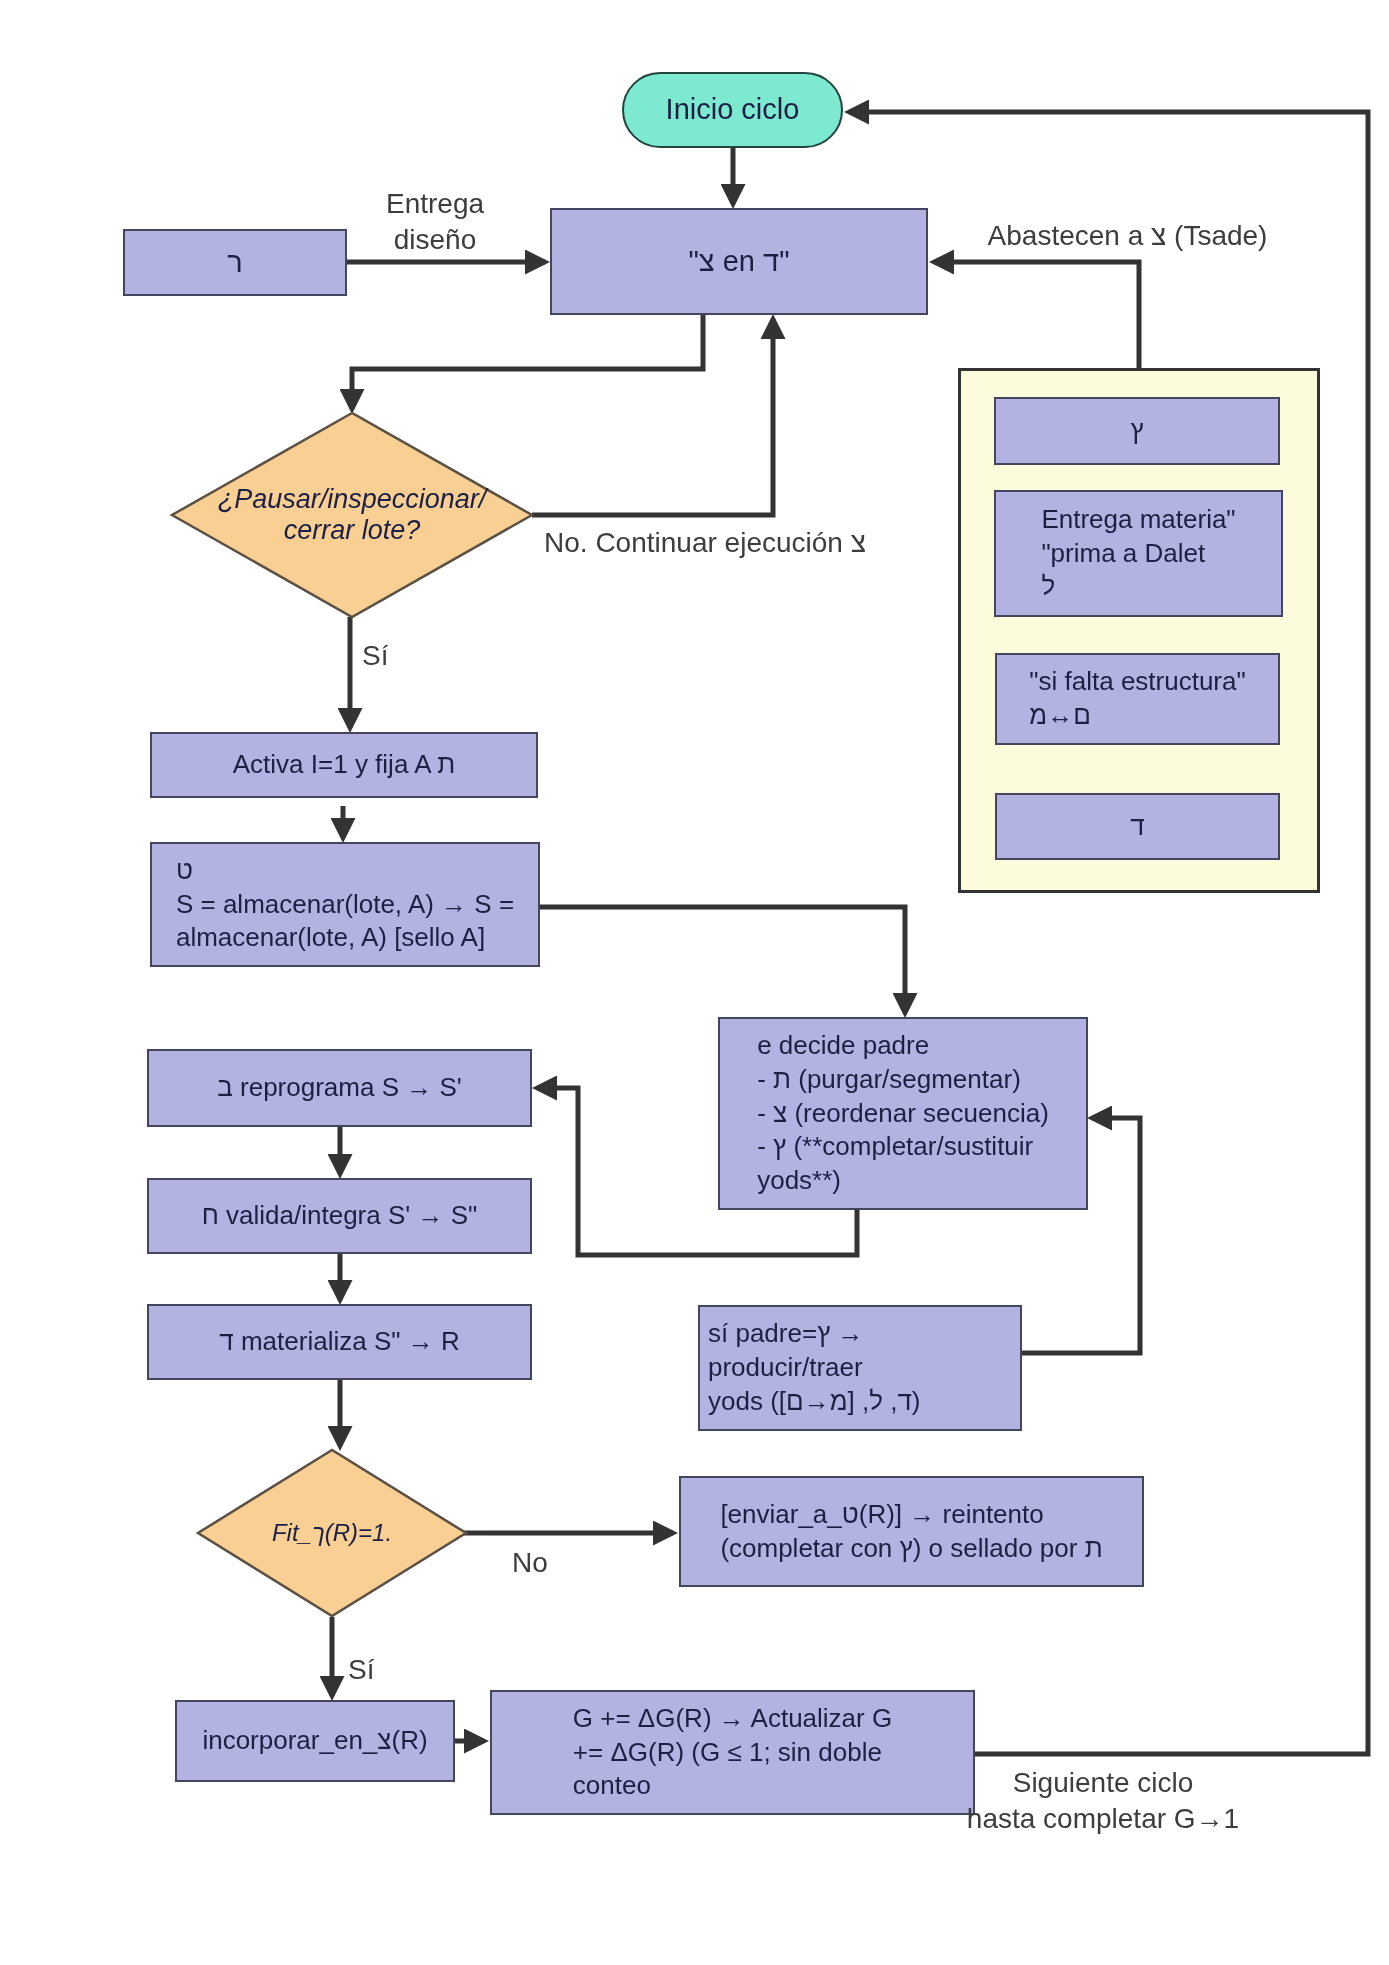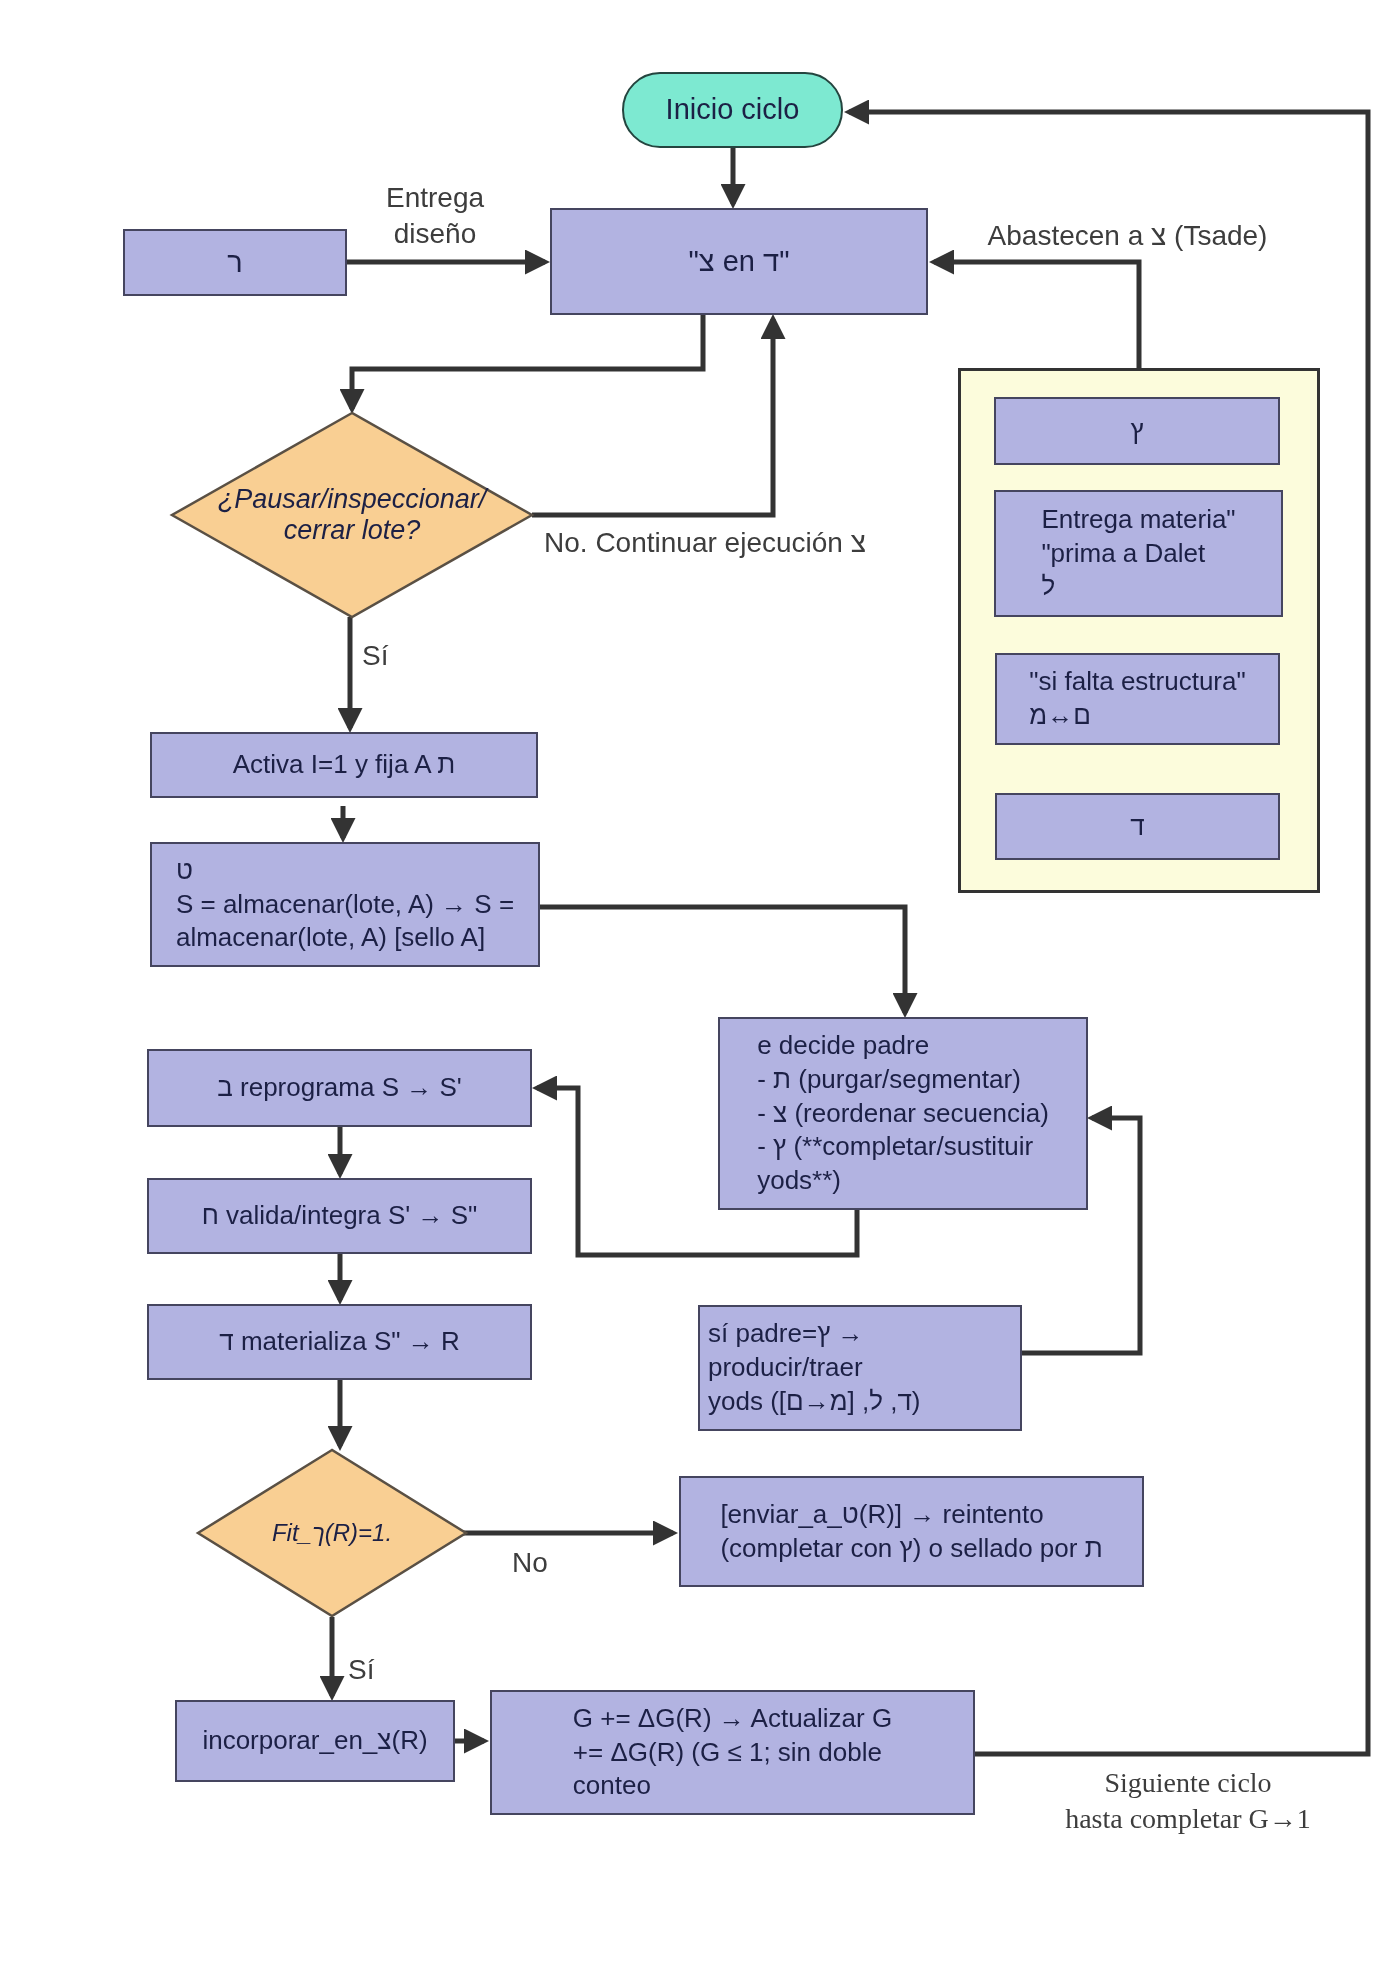"Entrega" div.label { top: 180px -> 186px }
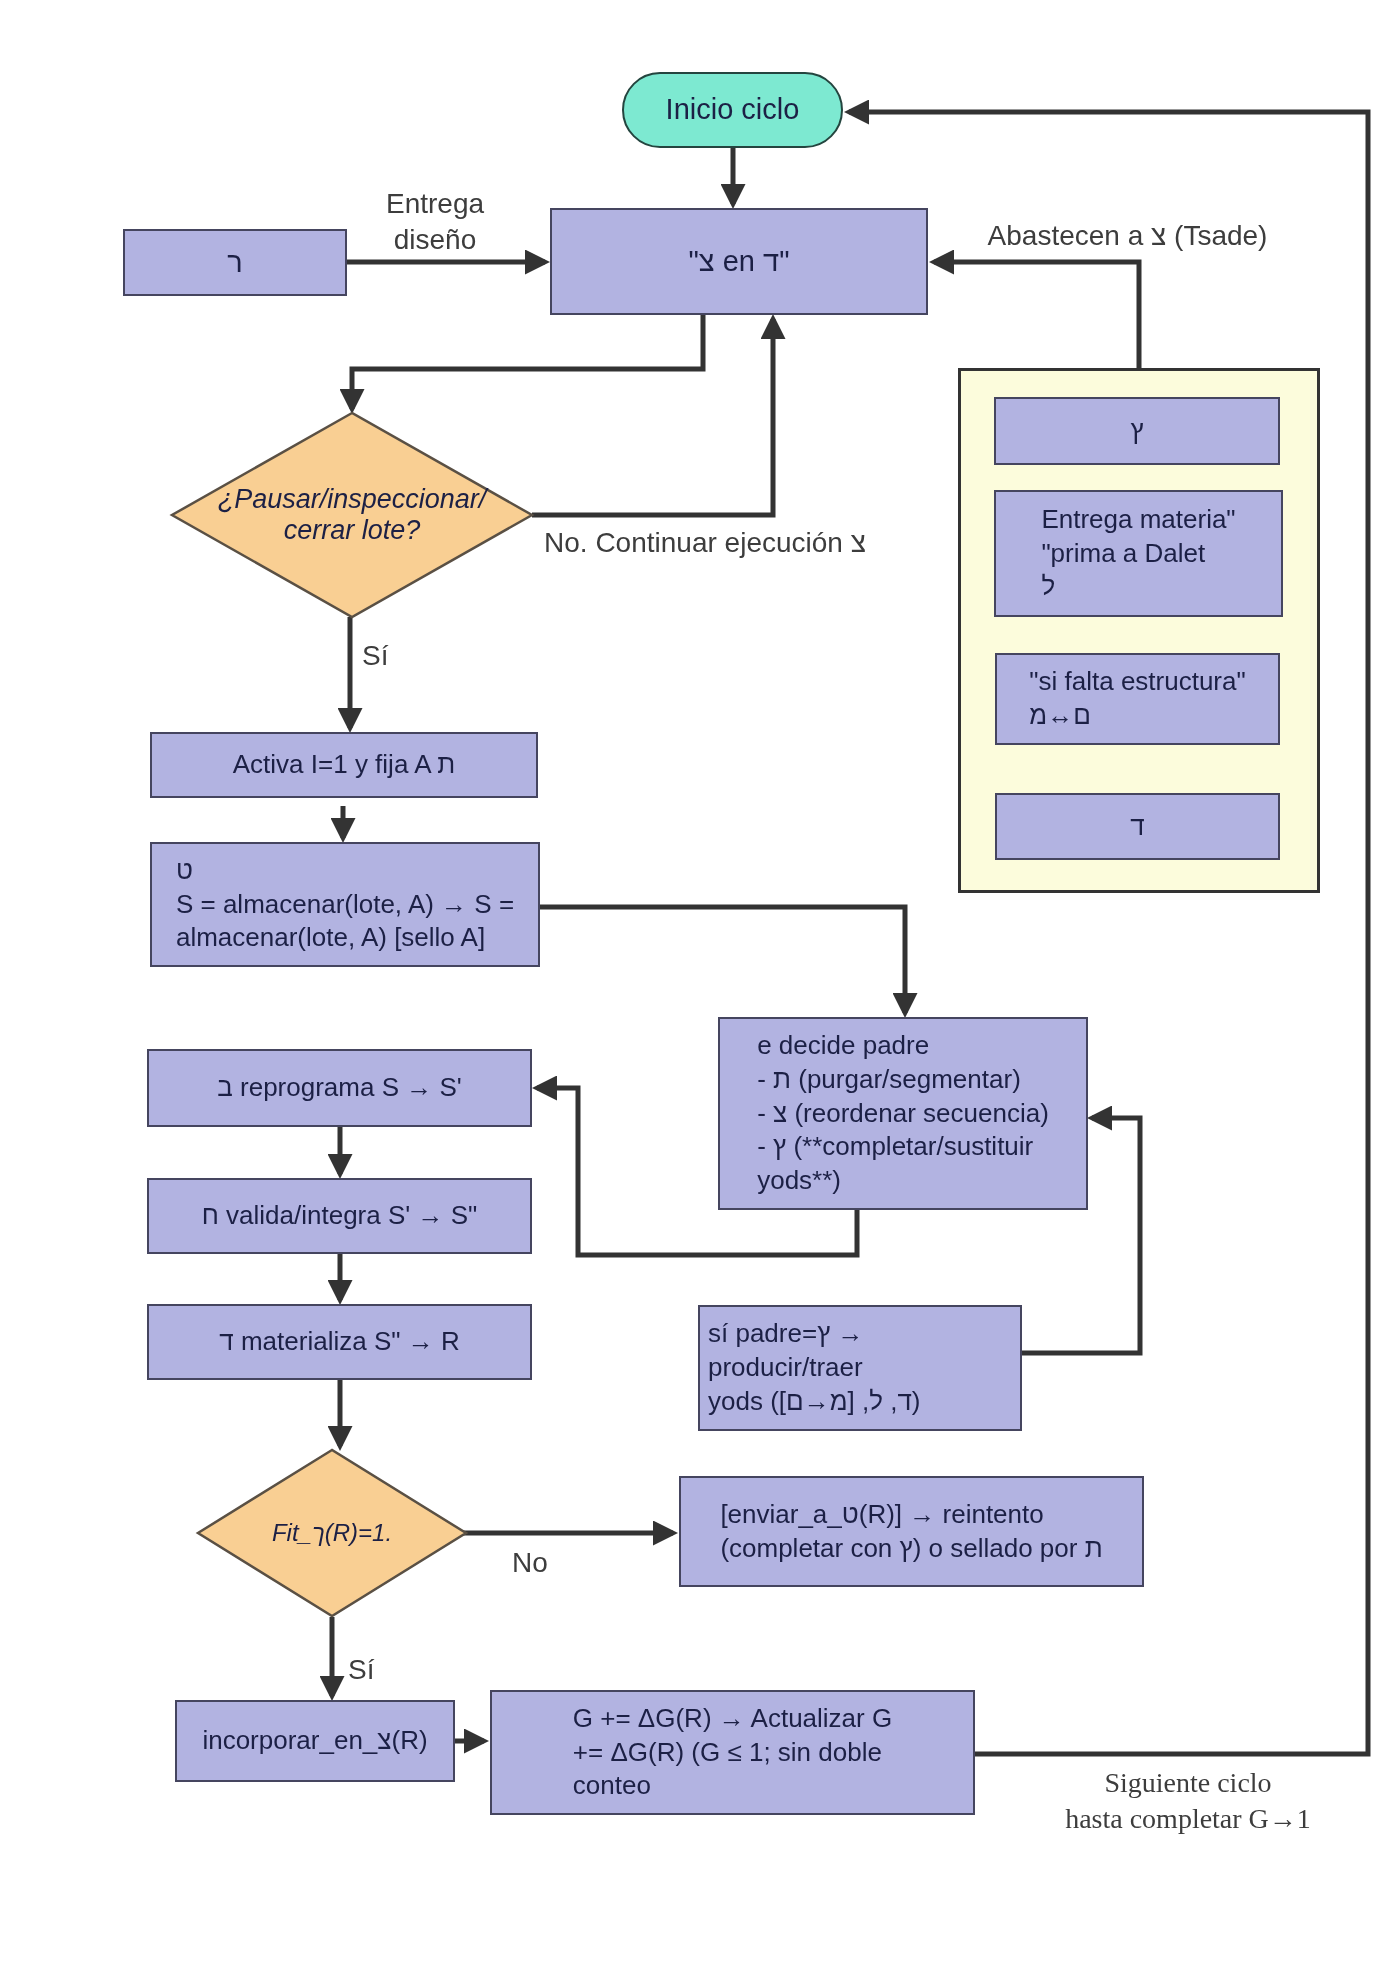"Siguiente ciclo" div.label { font-family: Liberation Serif, serif -> none; left: 1028px -> 943px }
